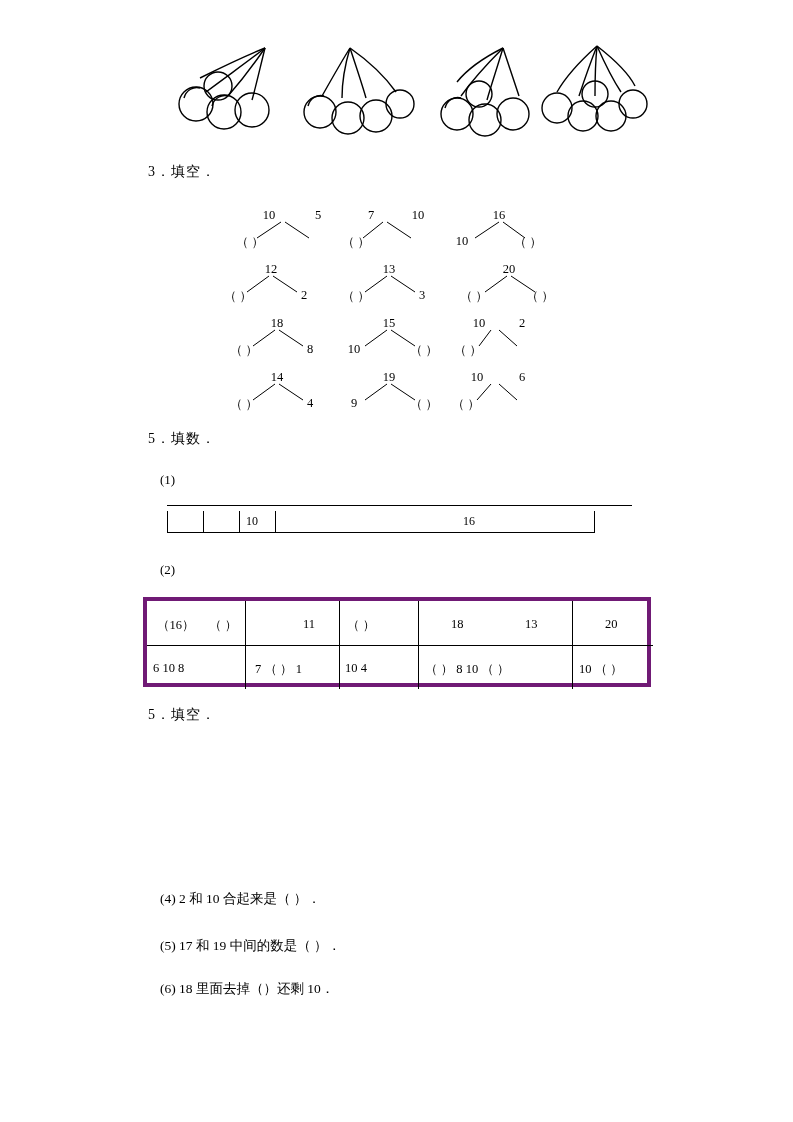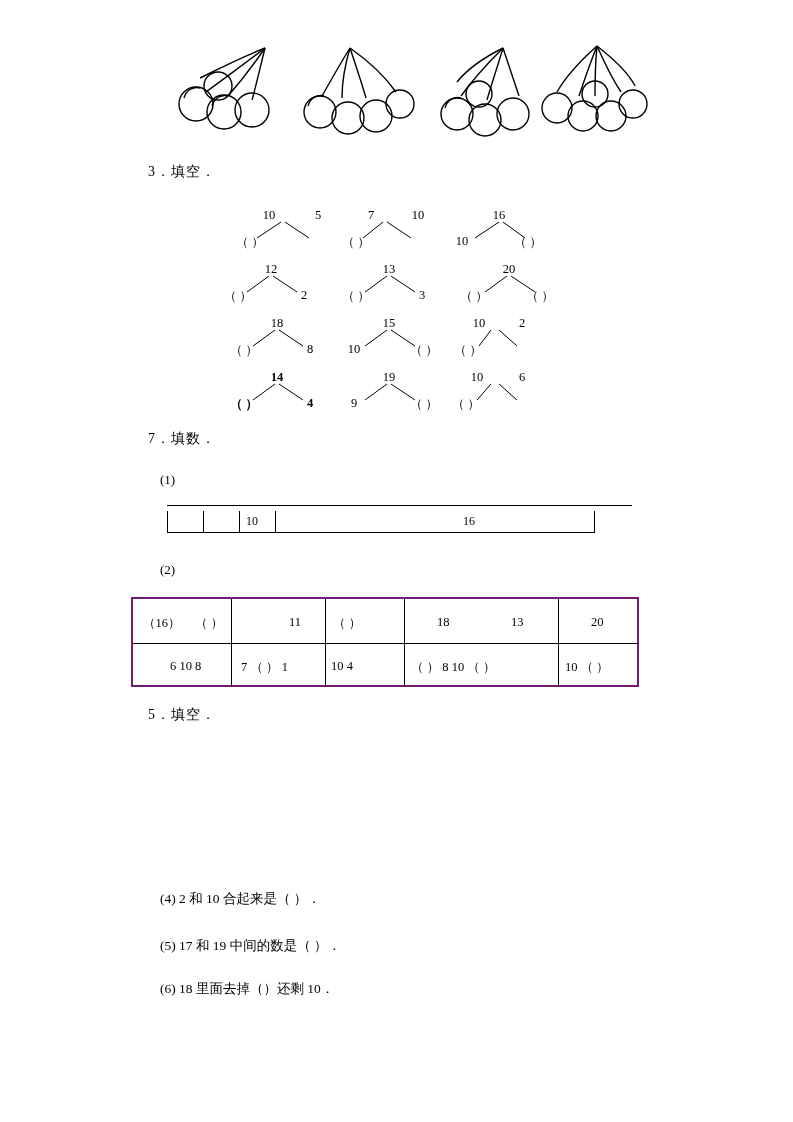"14" div.bond { font-weight: bold -> none }
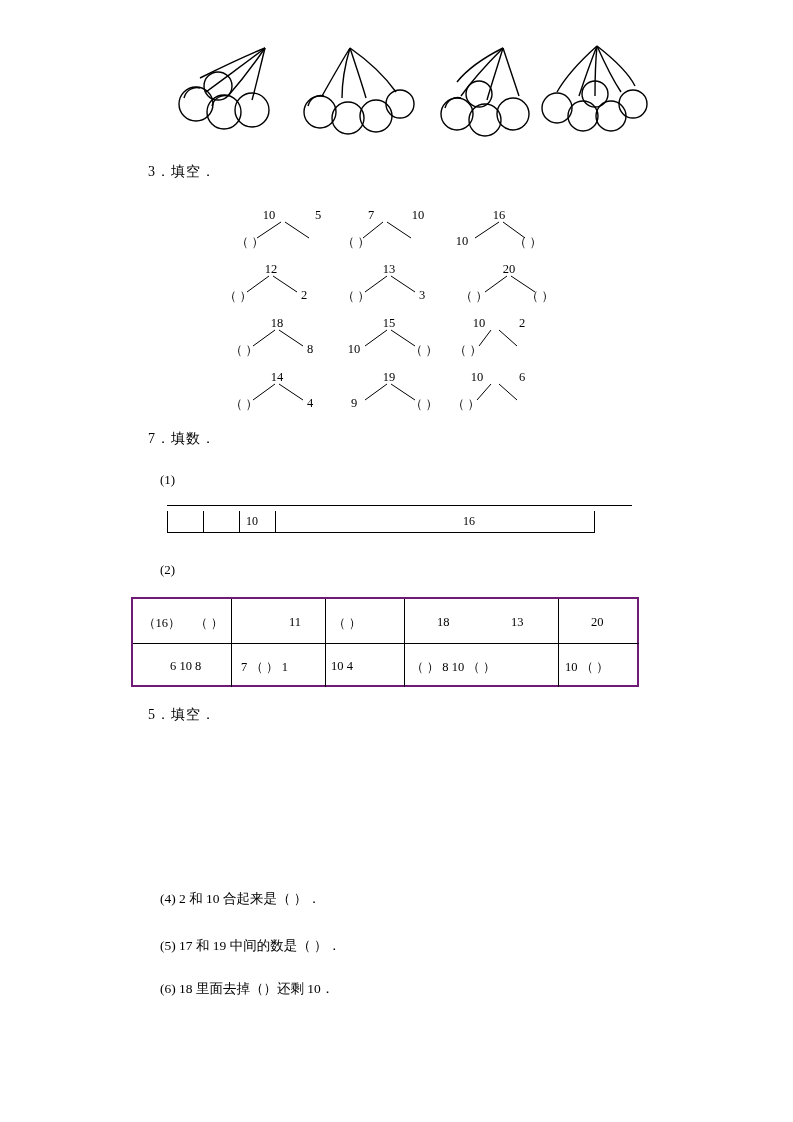"7．填数．" div.q-title { text: 7 -> 5 }
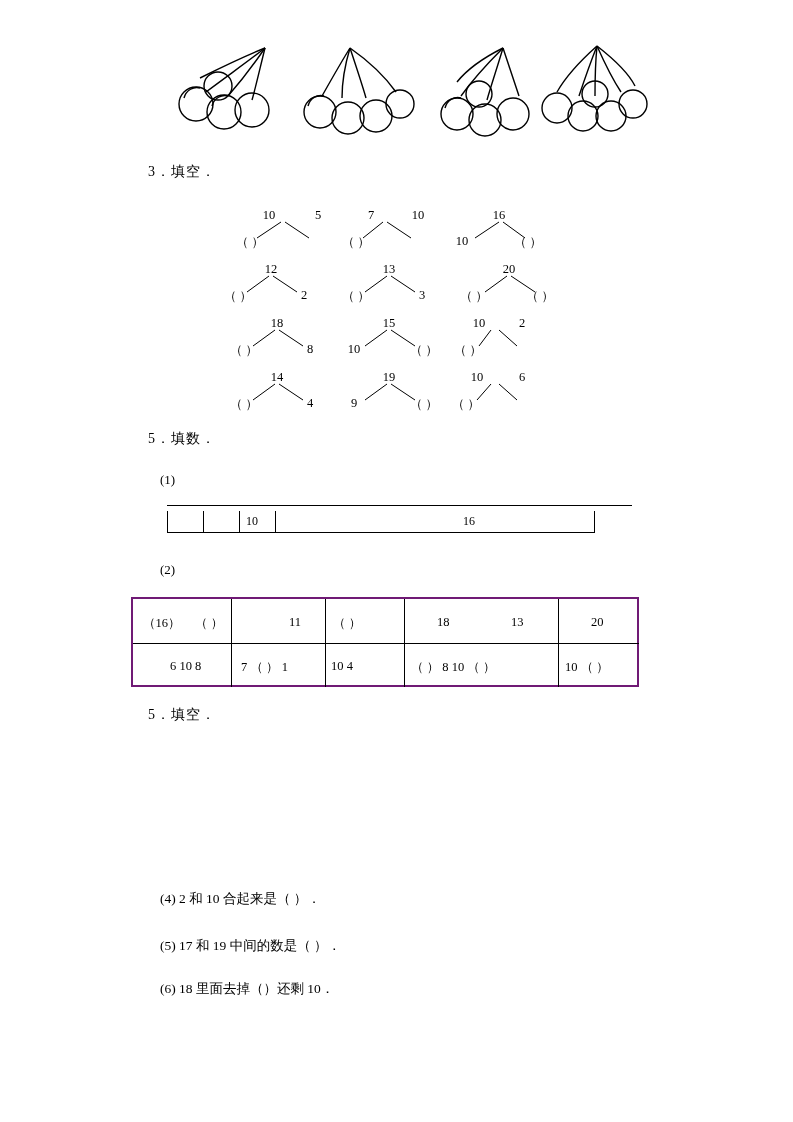"（16）" .tbl { border: 2px solid #701a75 -> 4px solid #701a75; left: 131px -> 143px }
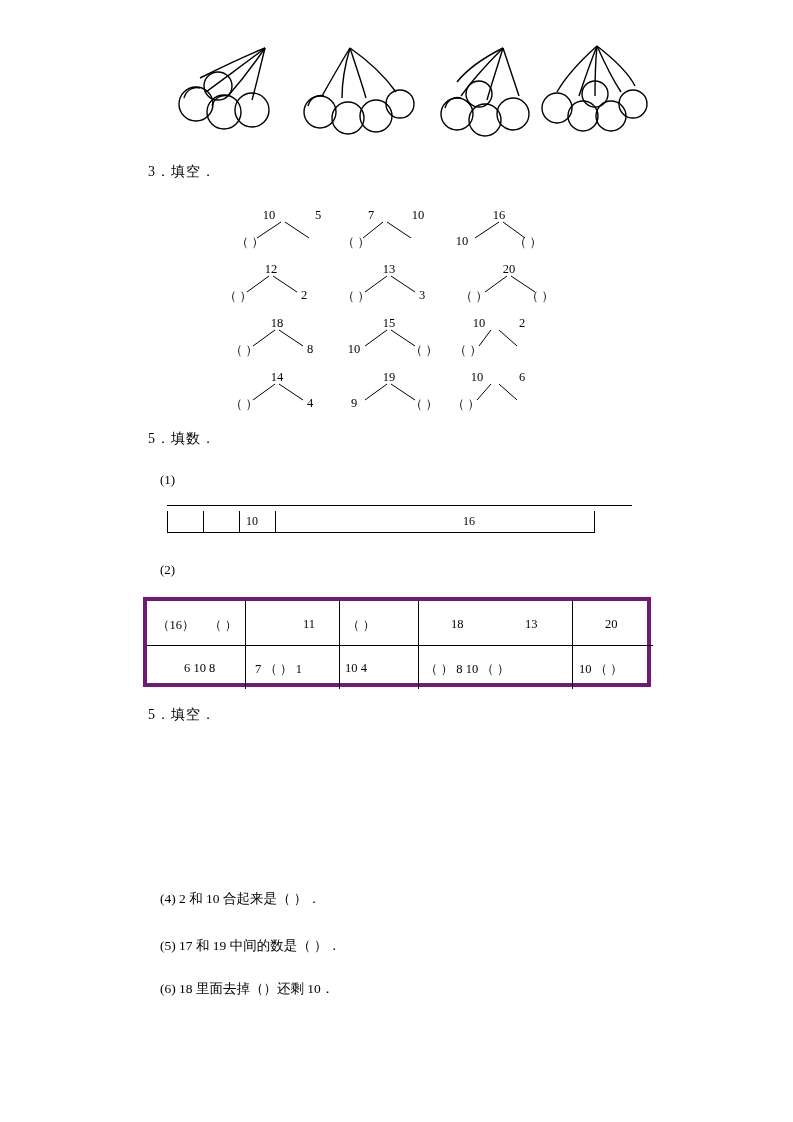"6 10 8" span.cell { margin-left: 31px -> none }
